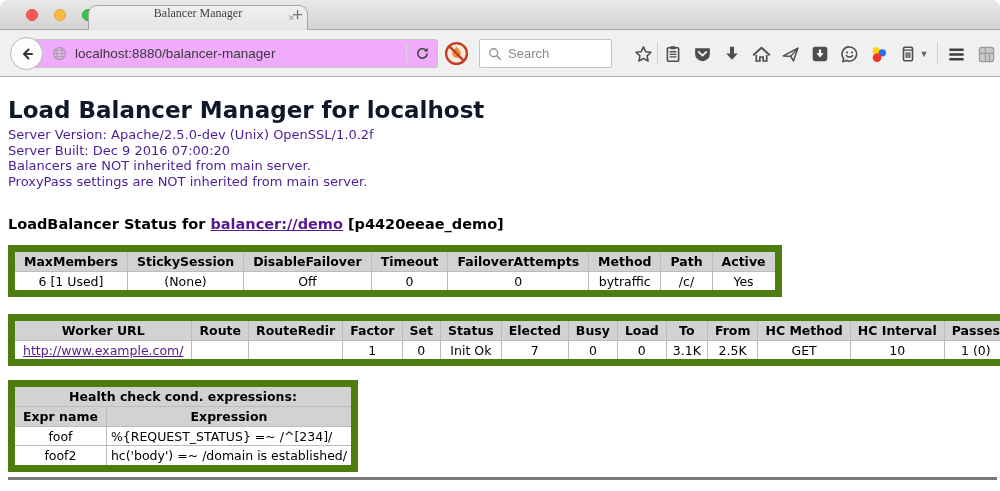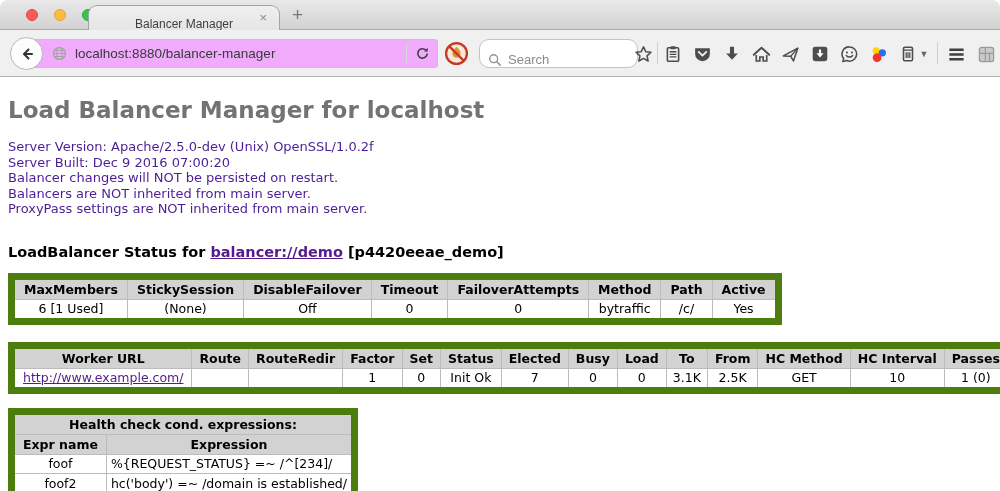"Balancer Manager" .tab { align-items: flex-end -> flex-start; font-family: none -> Liberation Serif, serif; width: 192px -> 220px }
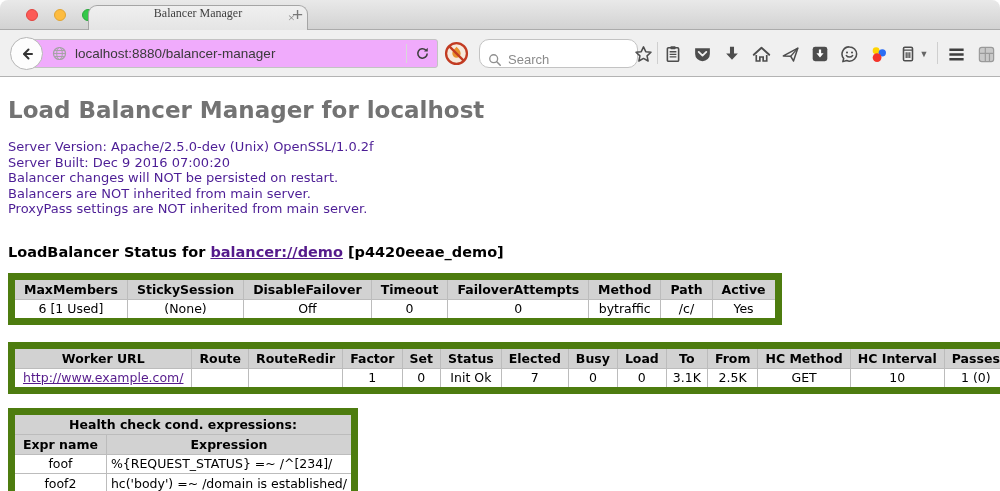"Search" .searchbar { align-items: flex-end -> center; border-radius: 10px -> 2px; width: 159px -> 133px }
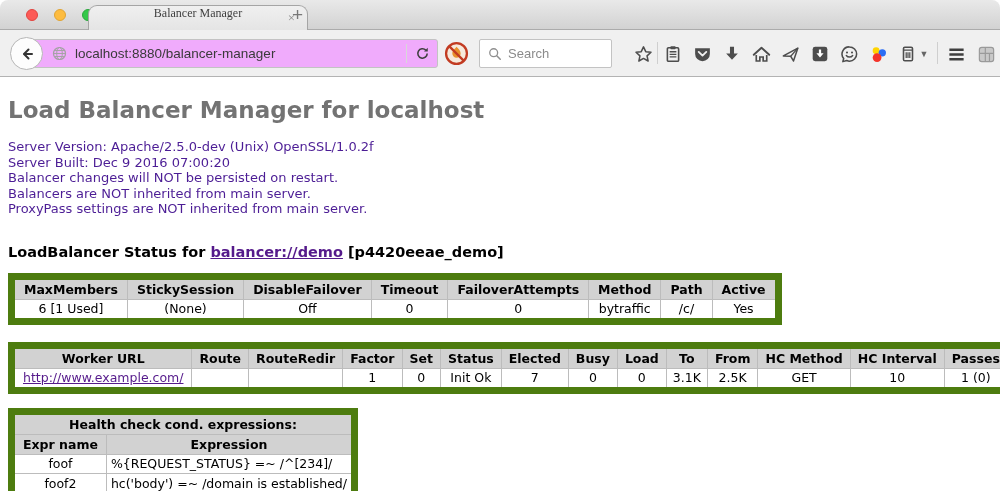"Load Balancer Manager for localhost" h1 { color: #737373 -> #0f172a; margin-bottom: 16px -> 4px }
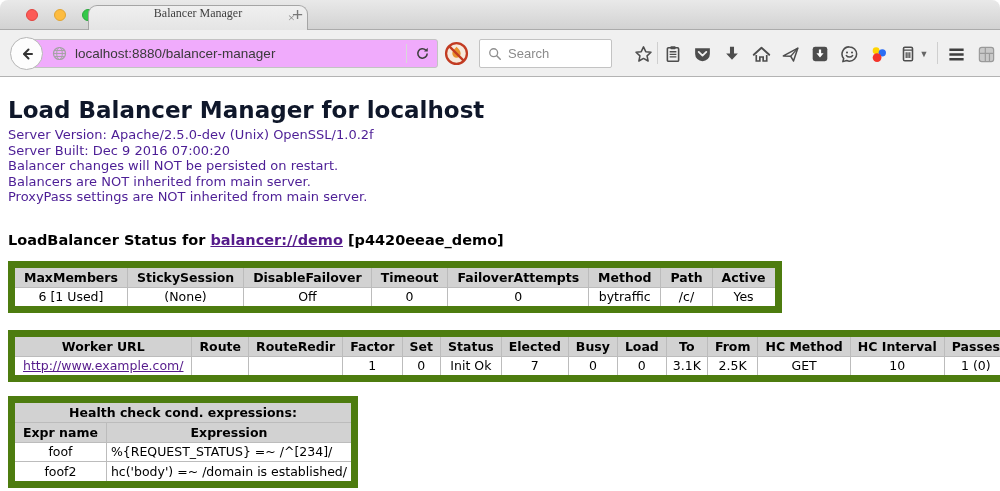"Balancer changes will NOT be" div { html: <div>Balancer changes will NOT be persisted on restart.</div> -> none }
